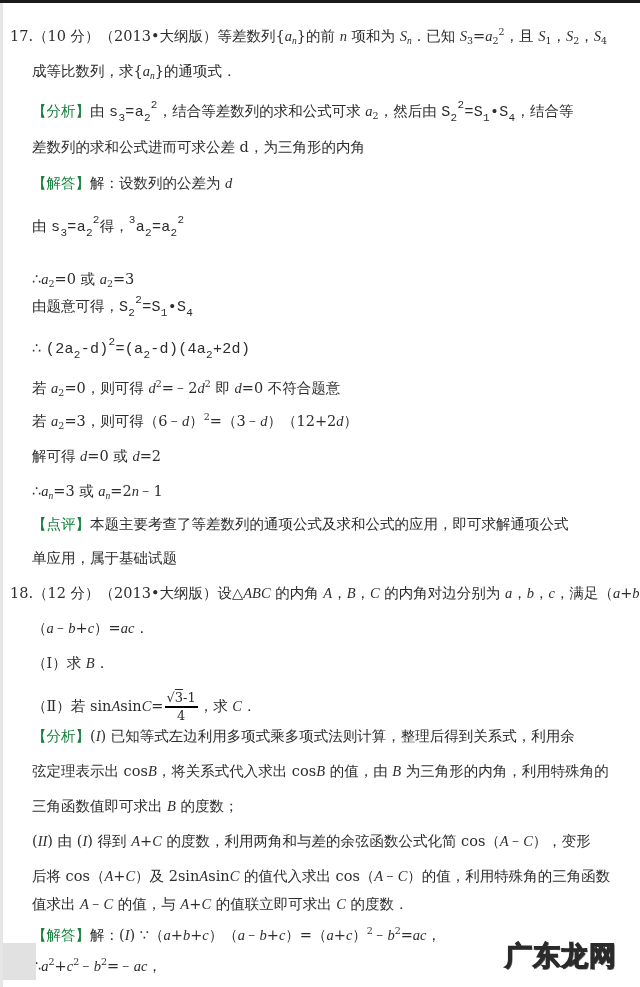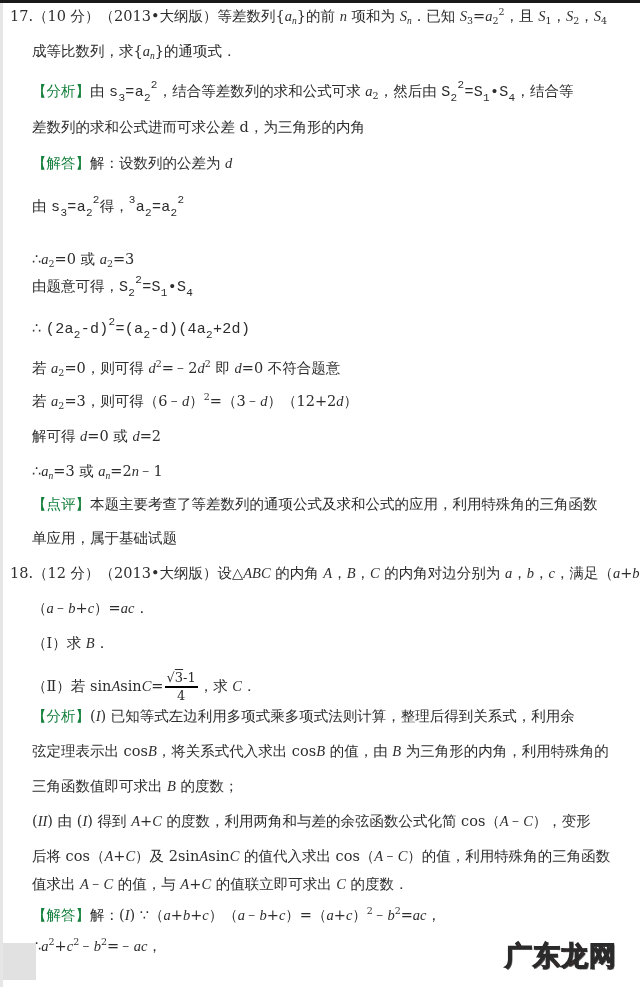"17.（10 分）（2013•大纲版）等差数列{an}的前 n 项和为" .line { margin-top: none -> 20px }
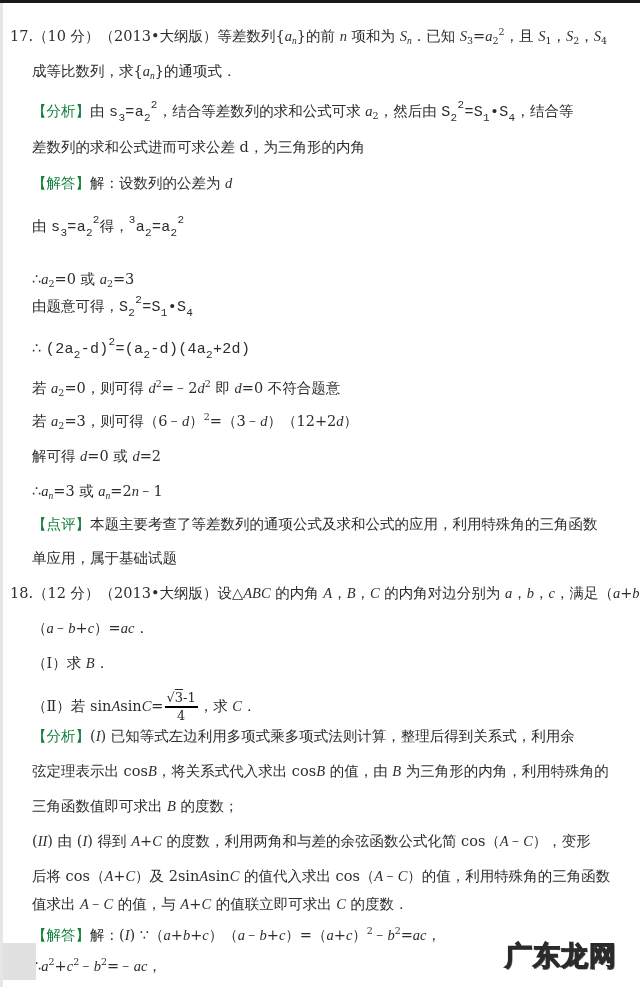"本题主要考查了等差数列的通项公式及求和公式的应用，利用特殊角的三角函数" span { text: 利用特殊角的三角函数 -> 即可求解通项公式 }
